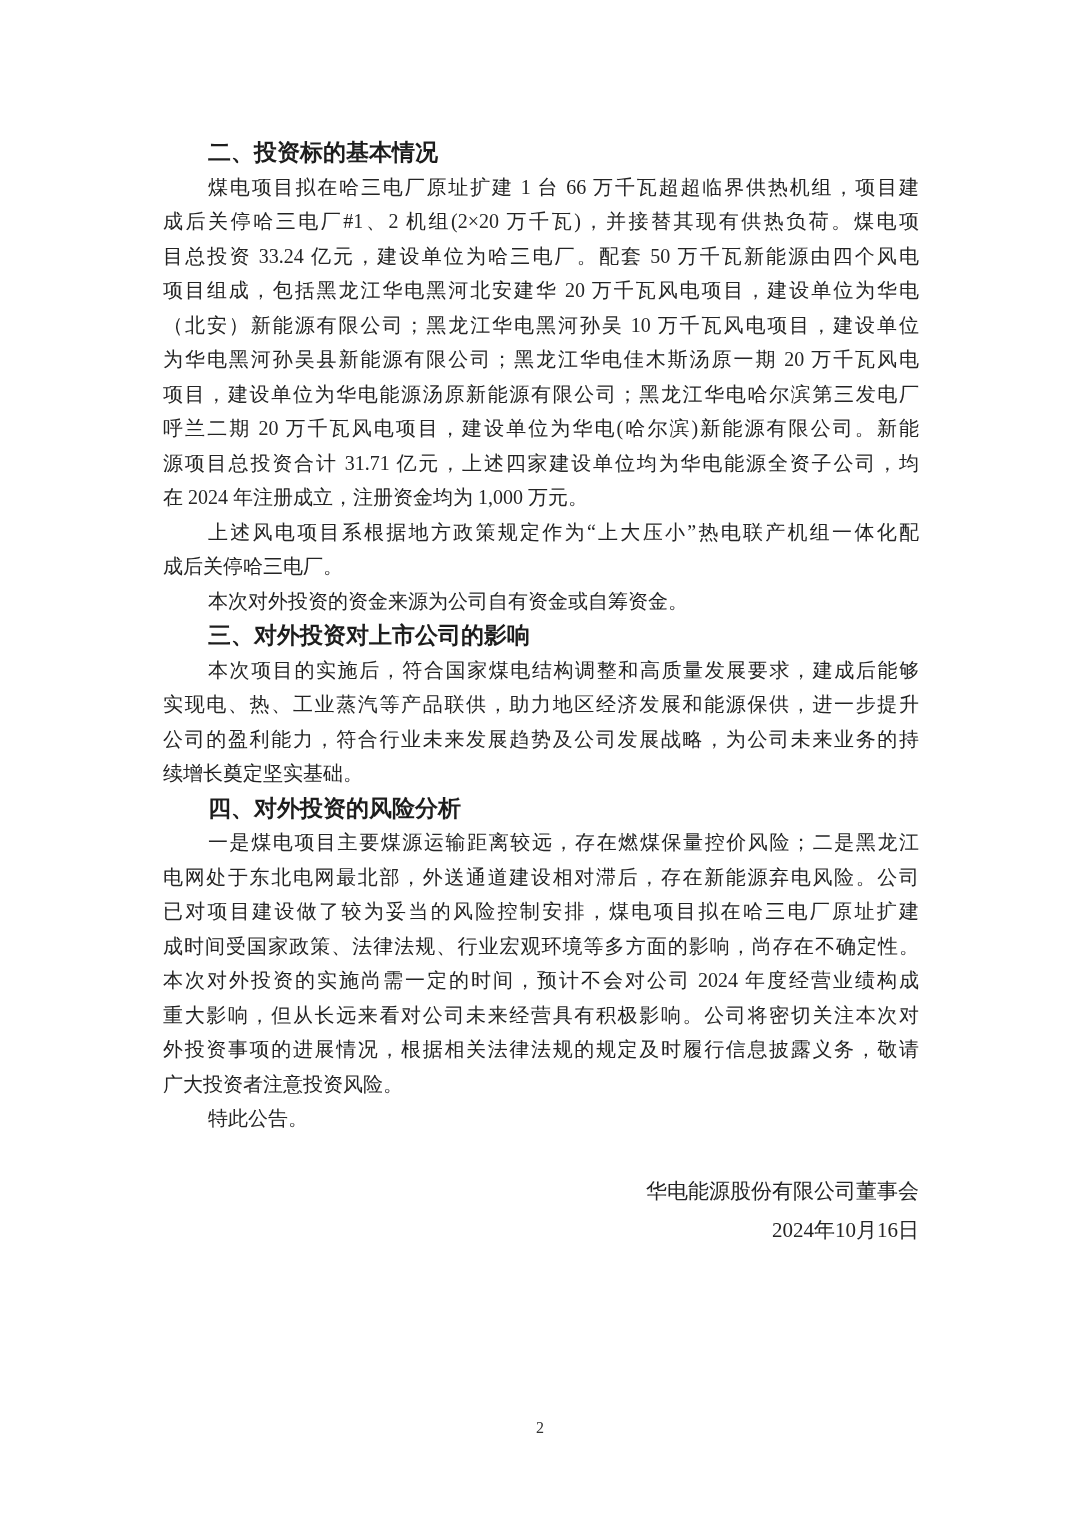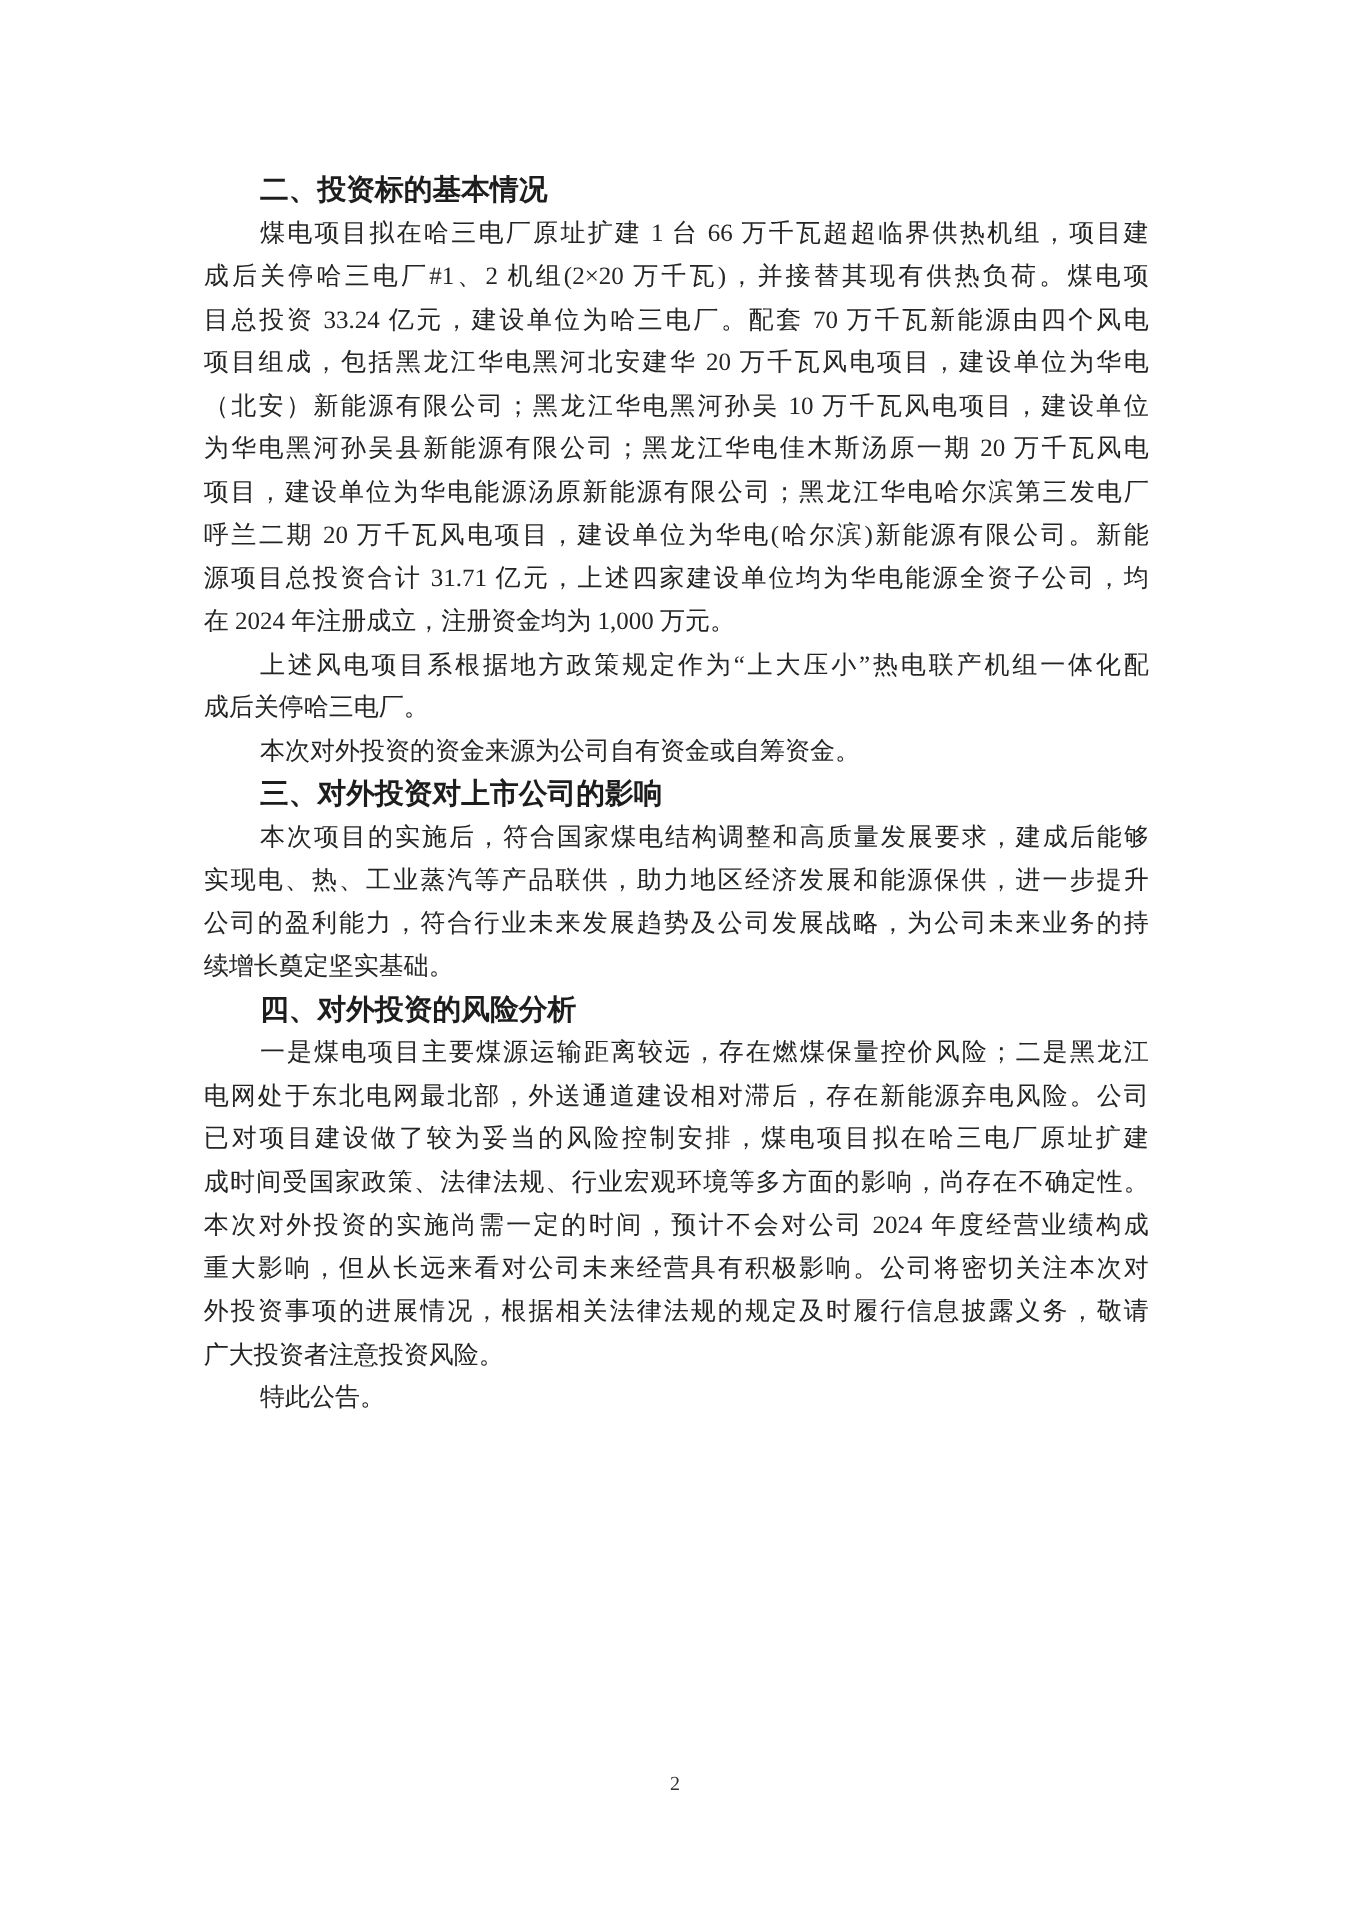"二、投资标的基本情况" .heading { font-family: Liberation Serif, serif -> Liberation Sans, sans-serif }
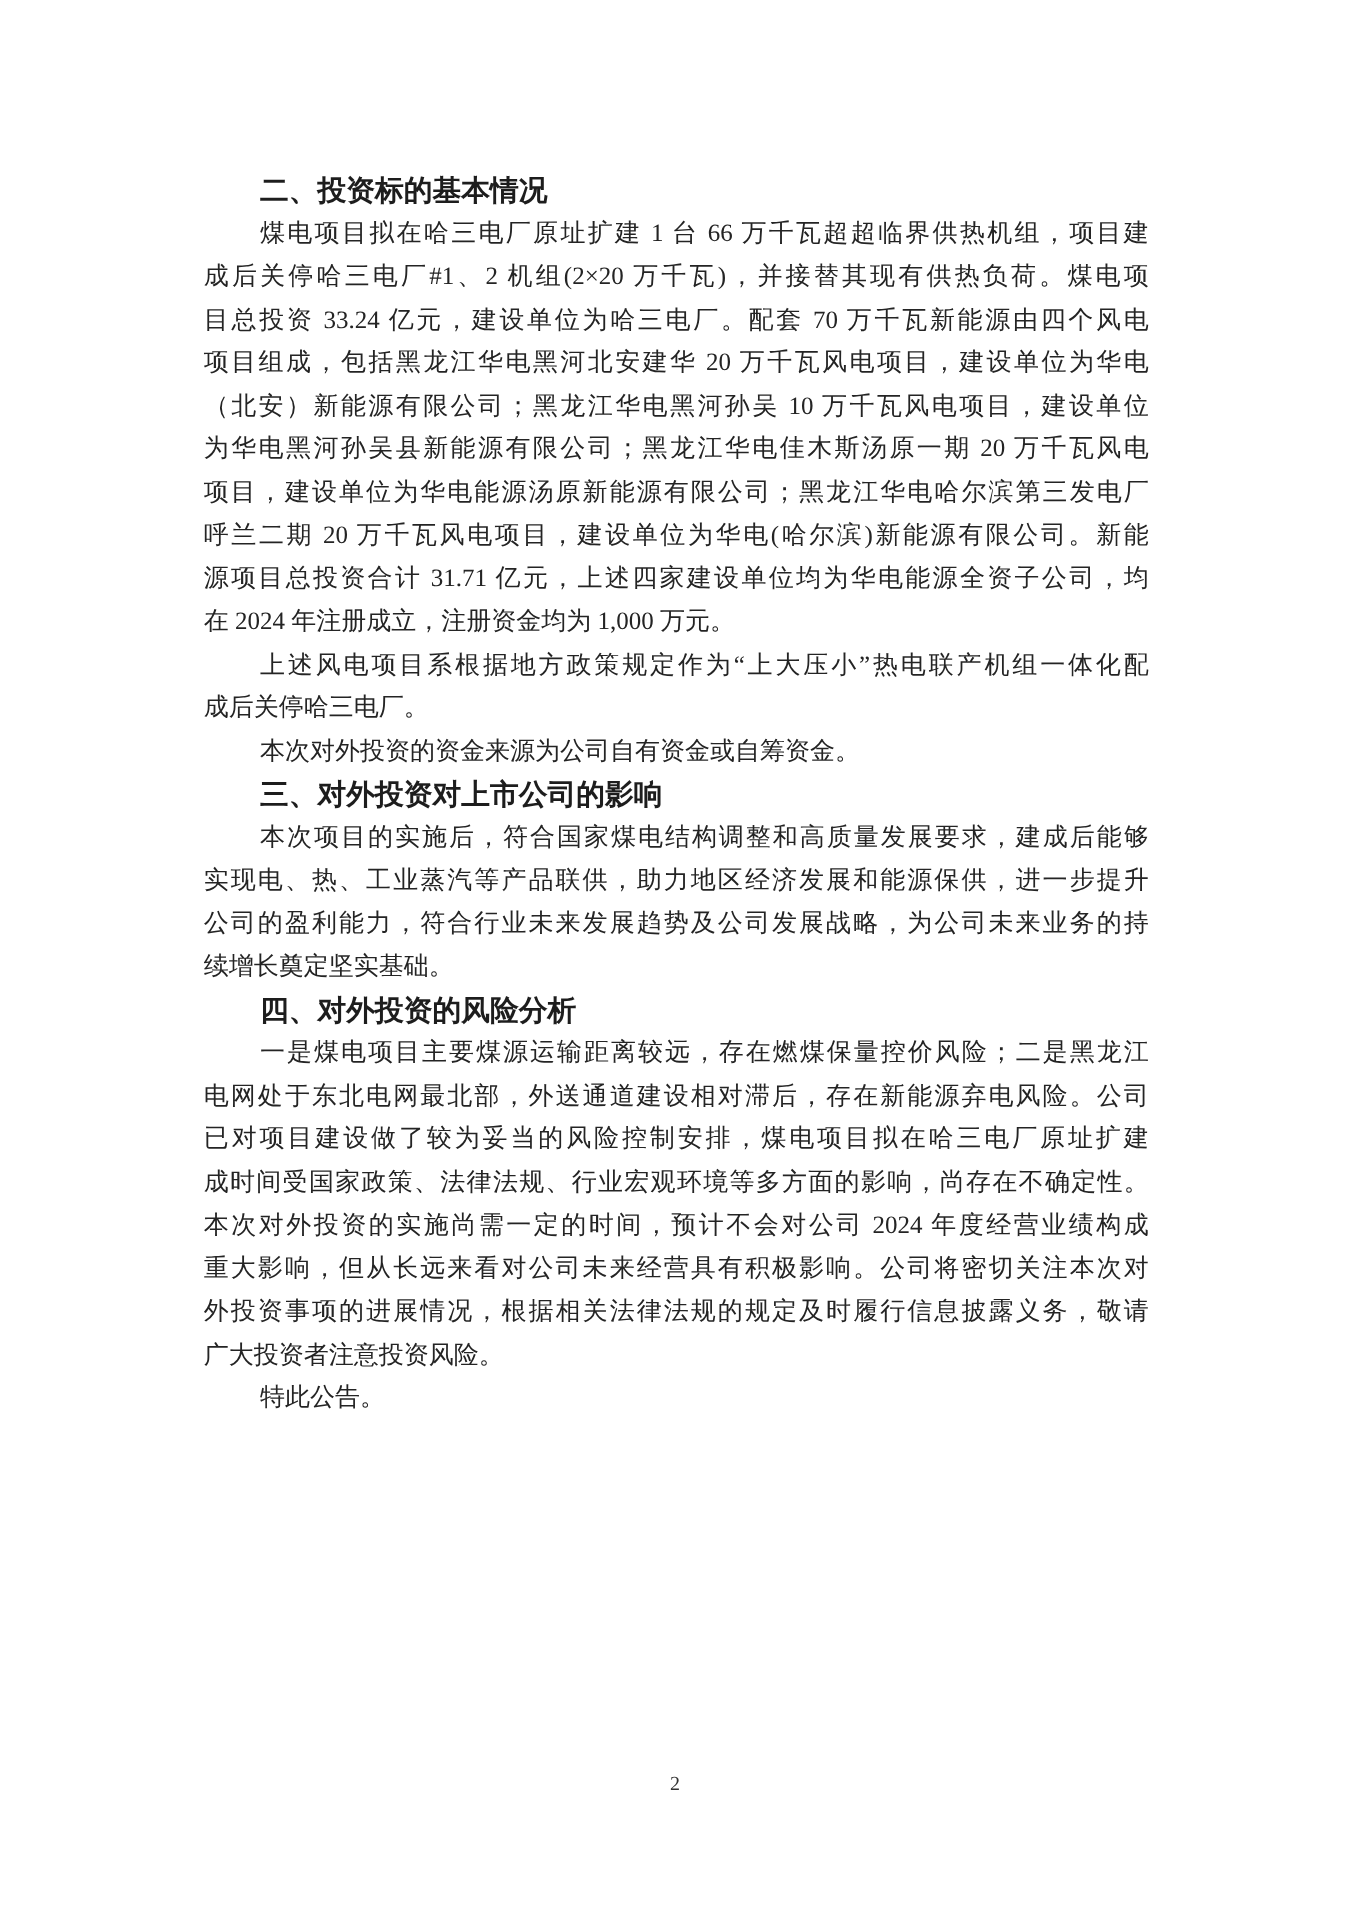"目总投资 33.24 亿元，建设单位为哈三电厂。配套 70" div.line { text: 70 -> 50 }
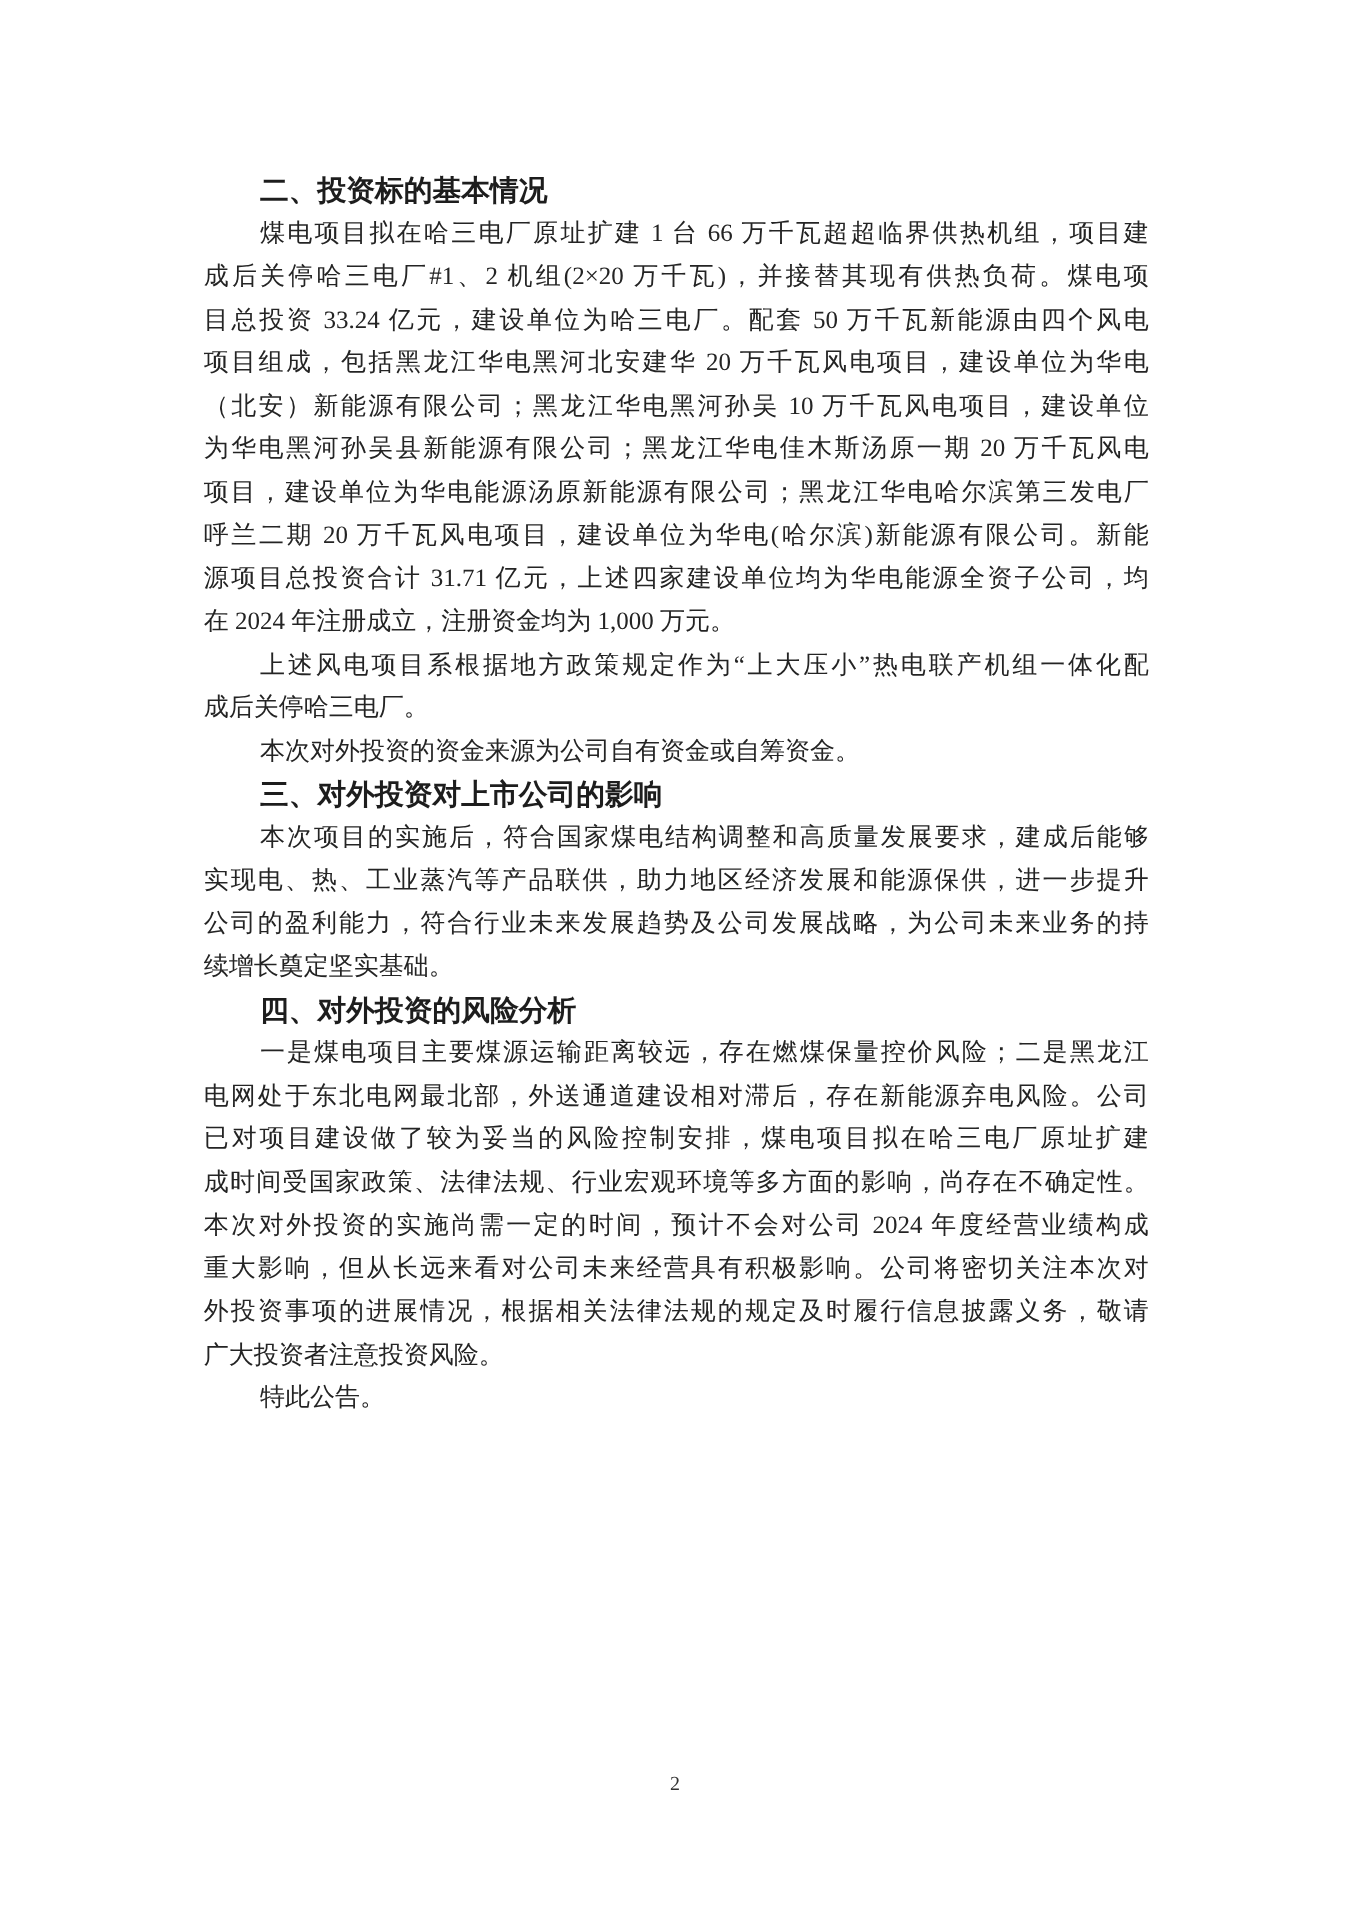"华电能源股份有限公司董事会" div.sig { html: none -> <div> <div>华电能源股份有限公司董事会</div> <div>2024年10月16日</div> </div> }
